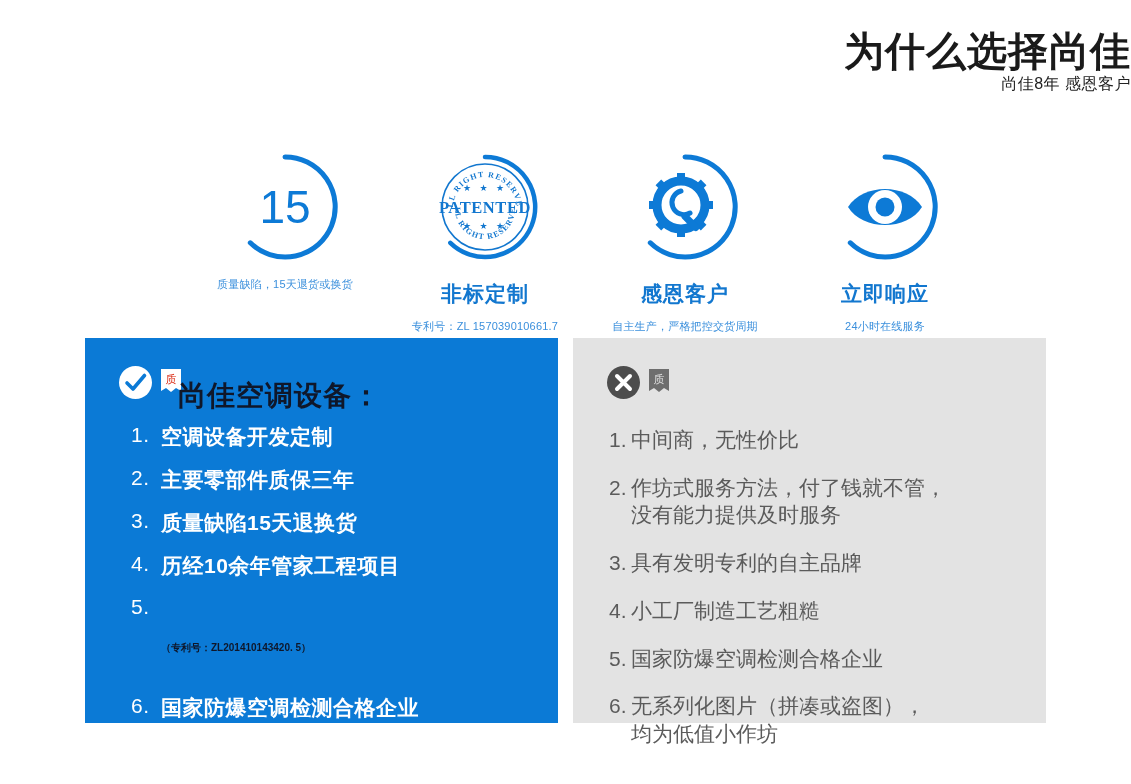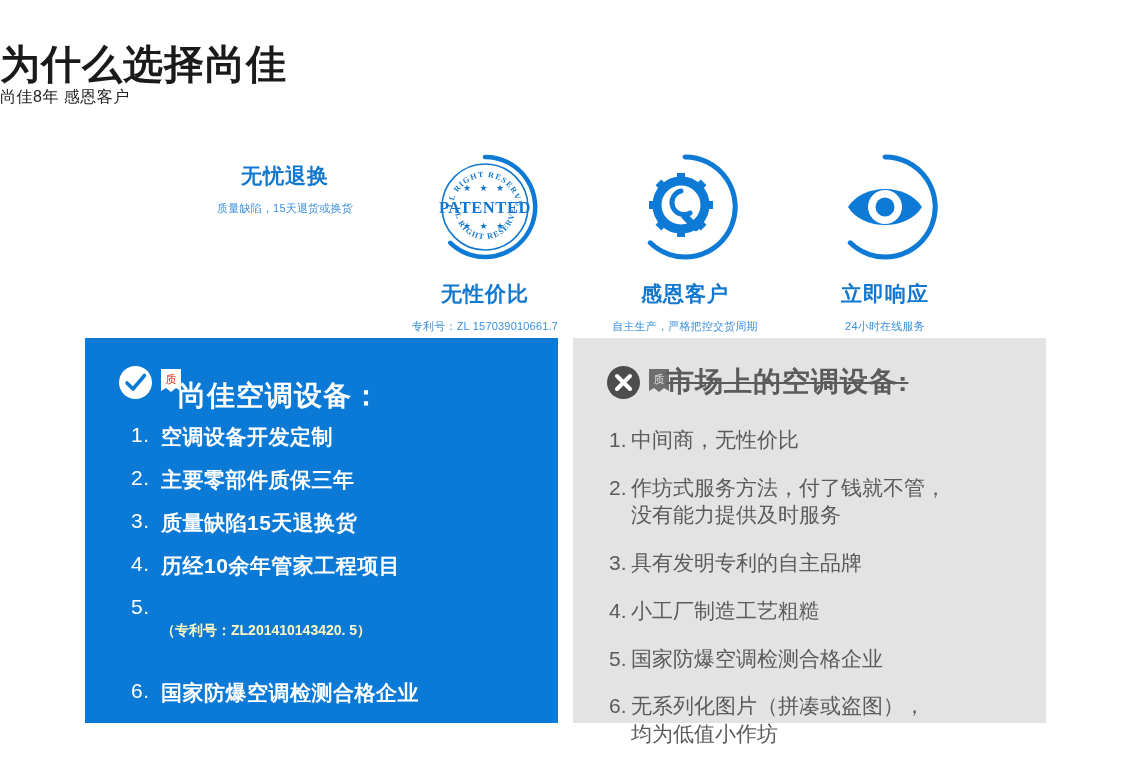"为什么选择尚佳" #page-header { padding-top: 41px -> 28px; text-align: left -> right }
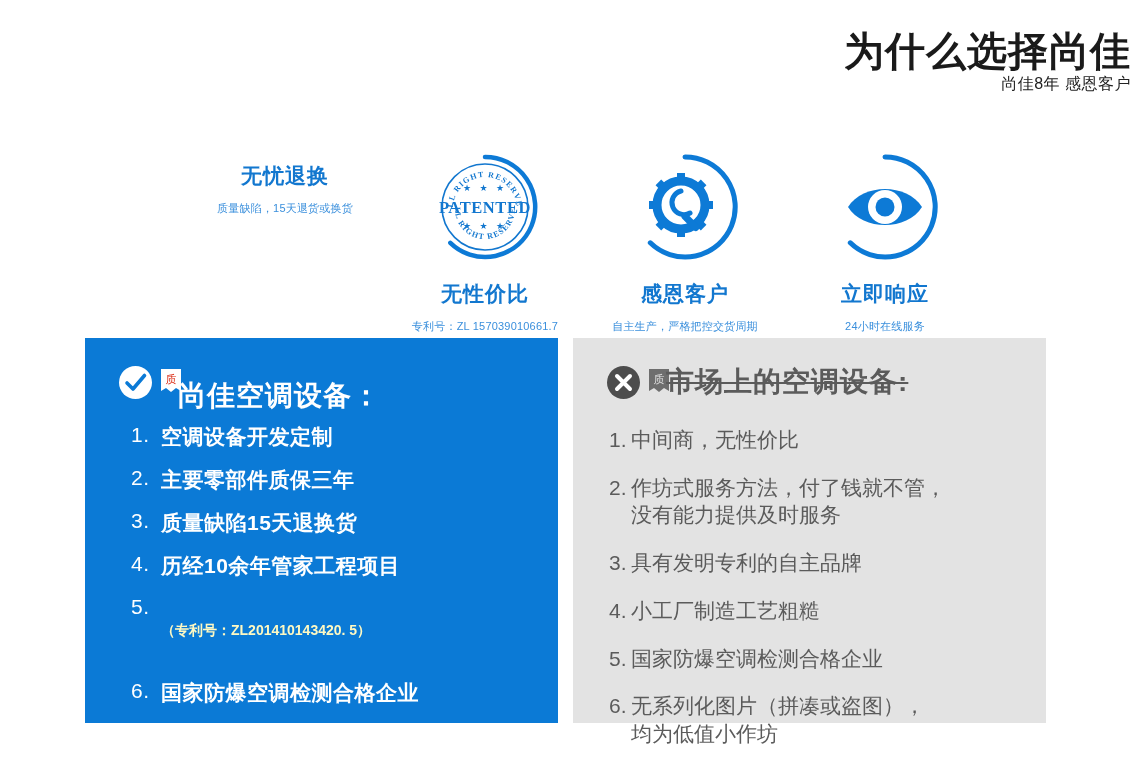"15" div.feature-icon-wrap { html: none -> <div> <svg> <path></path> <text>15</text> </svg> </div> }
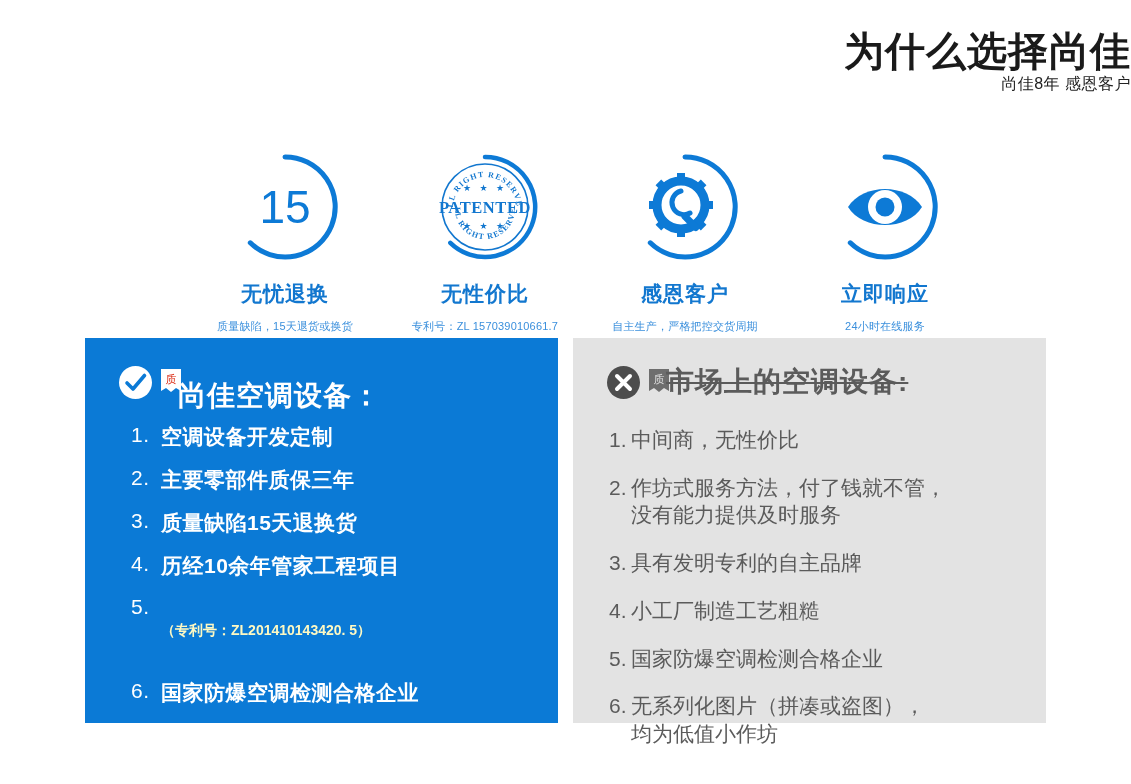"无忧退换" div.feature-title { html: <div>无忧退换</div> -> none }
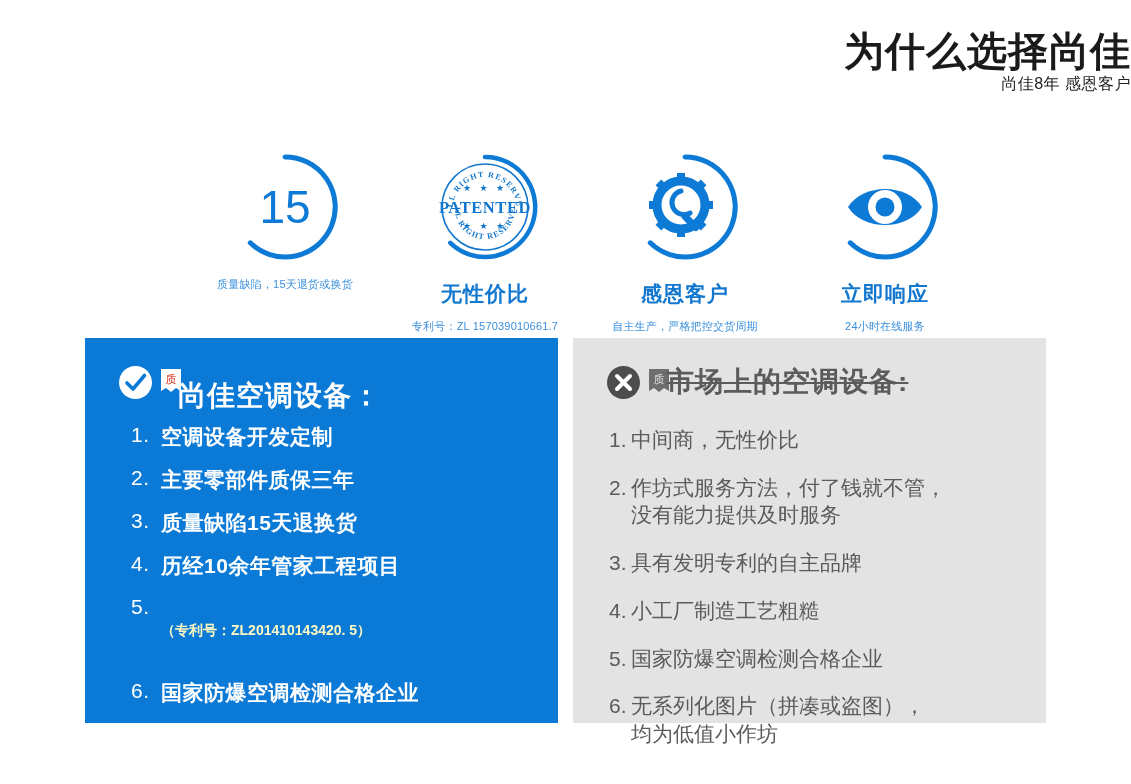"无性价比" div.feature-title { text: 无性价比 -> 非标定制 }
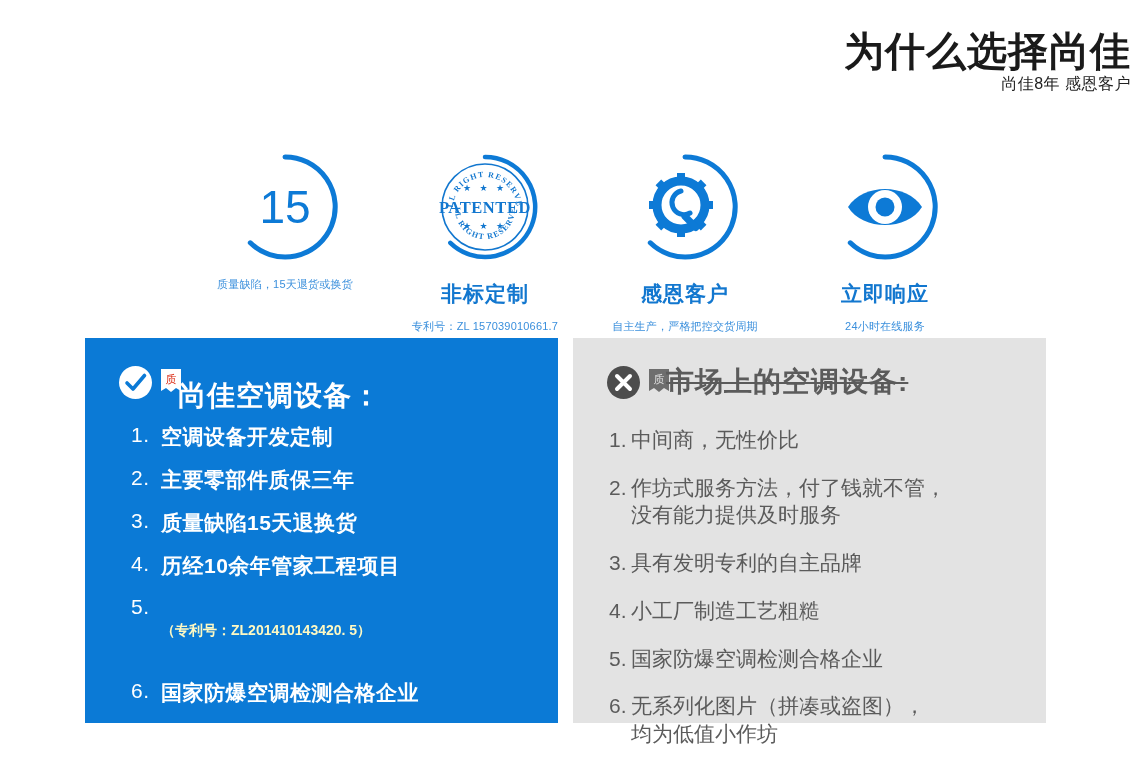"尚佳空调设备：" #panel-good .panel-title { color: #ffffff -> #0f172a }
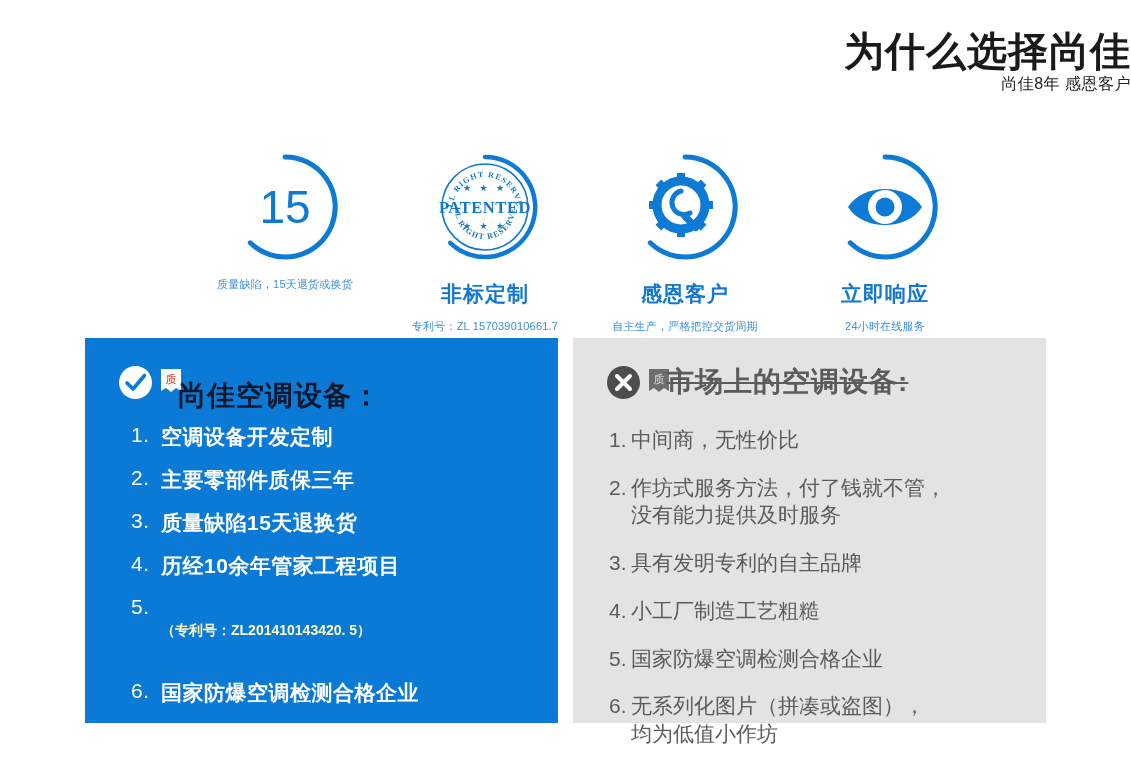"市场上的空调设备:" span.panel-title { html: <span>市场上的空调设备:</span> -> none }
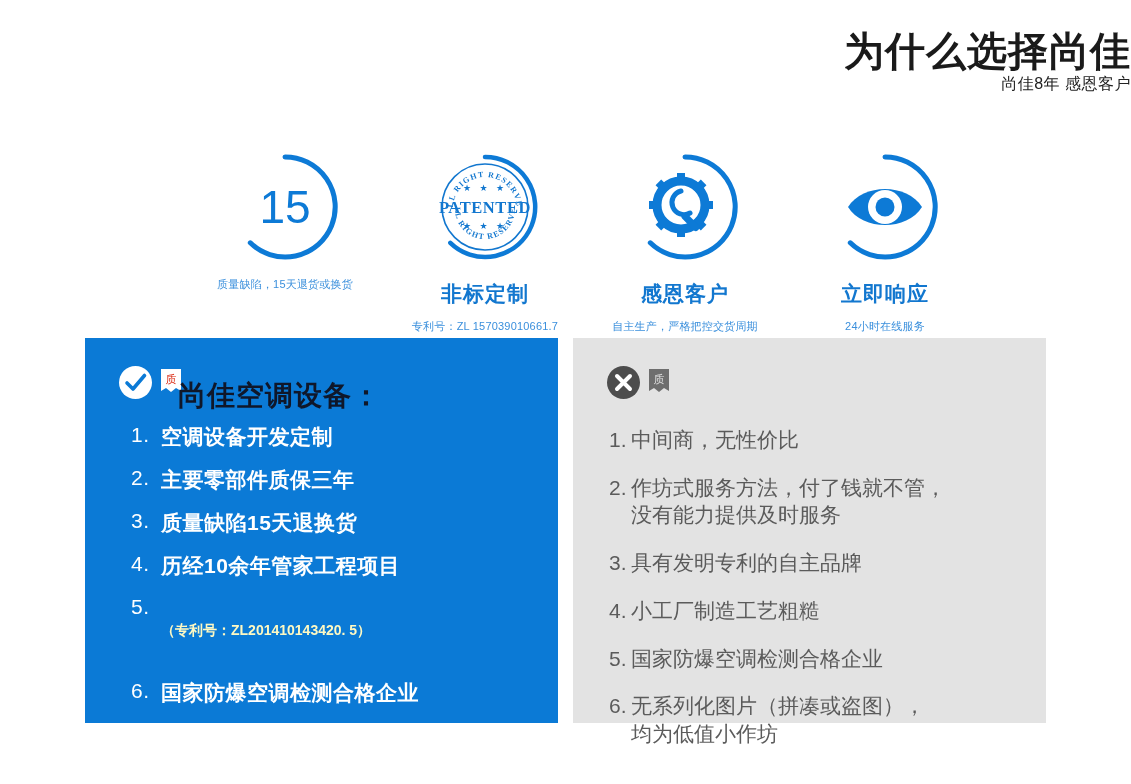"（专利号：ZL201410143420. 5）" .item-note { color: #fef9c3 -> #0f172a; font-size: 14px -> 10px; margin-top: 3px -> 22px }
